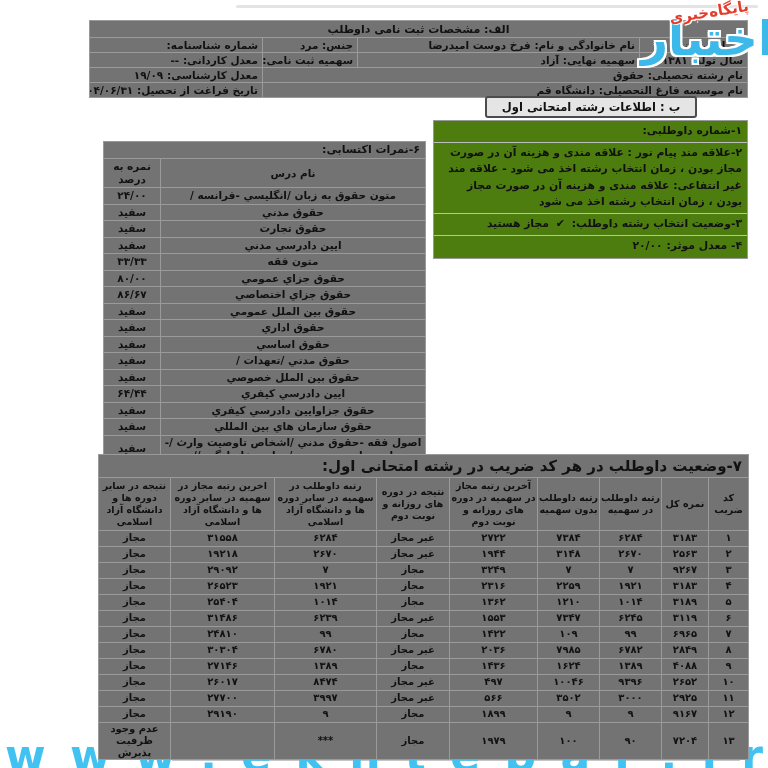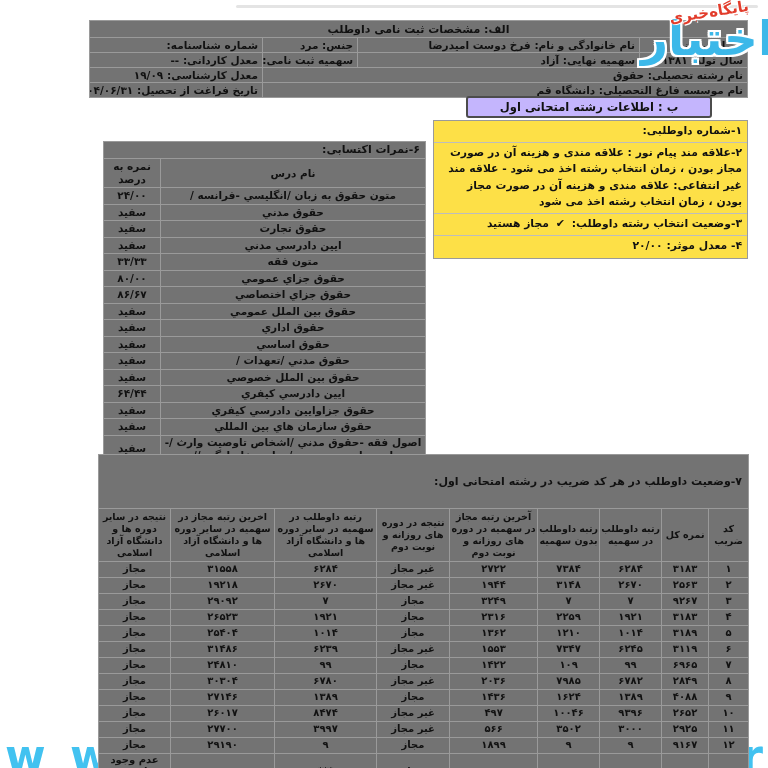"ب : اطلاعات رشته امتحانی" .section-b-box { background: #c4b5fd -> #e5e5e5; right: 56px -> 71px; width: 246px -> 212px }
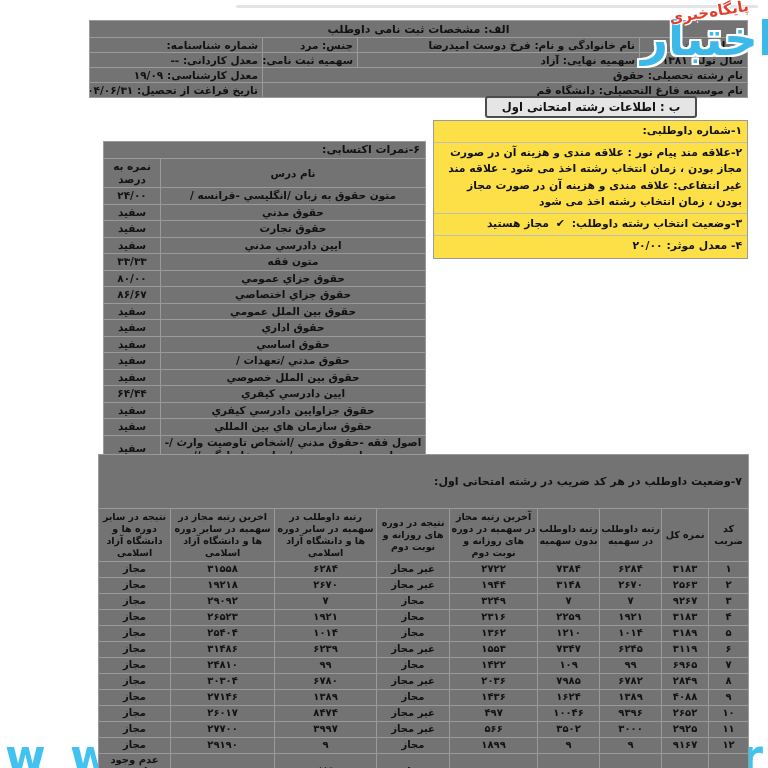"۱-شماره داوطلبی:" .info-box { background: #fde047 -> #4d7c0f }
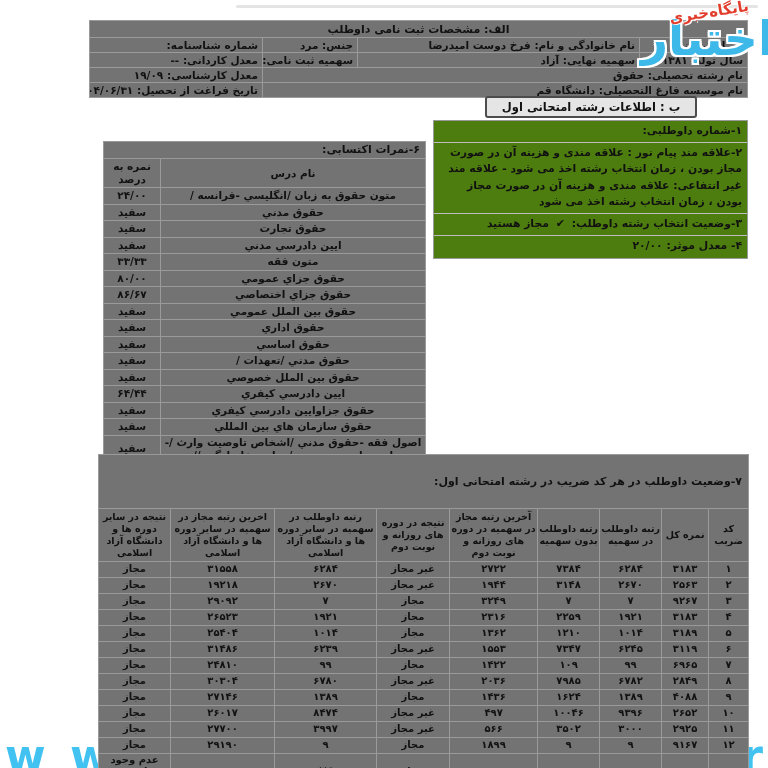"۷-وضعیت داوطلب در هر کد" .table-status .title-cell { font-size: 11px -> 15px; padding: 20px 6px -> 2px 6px }
